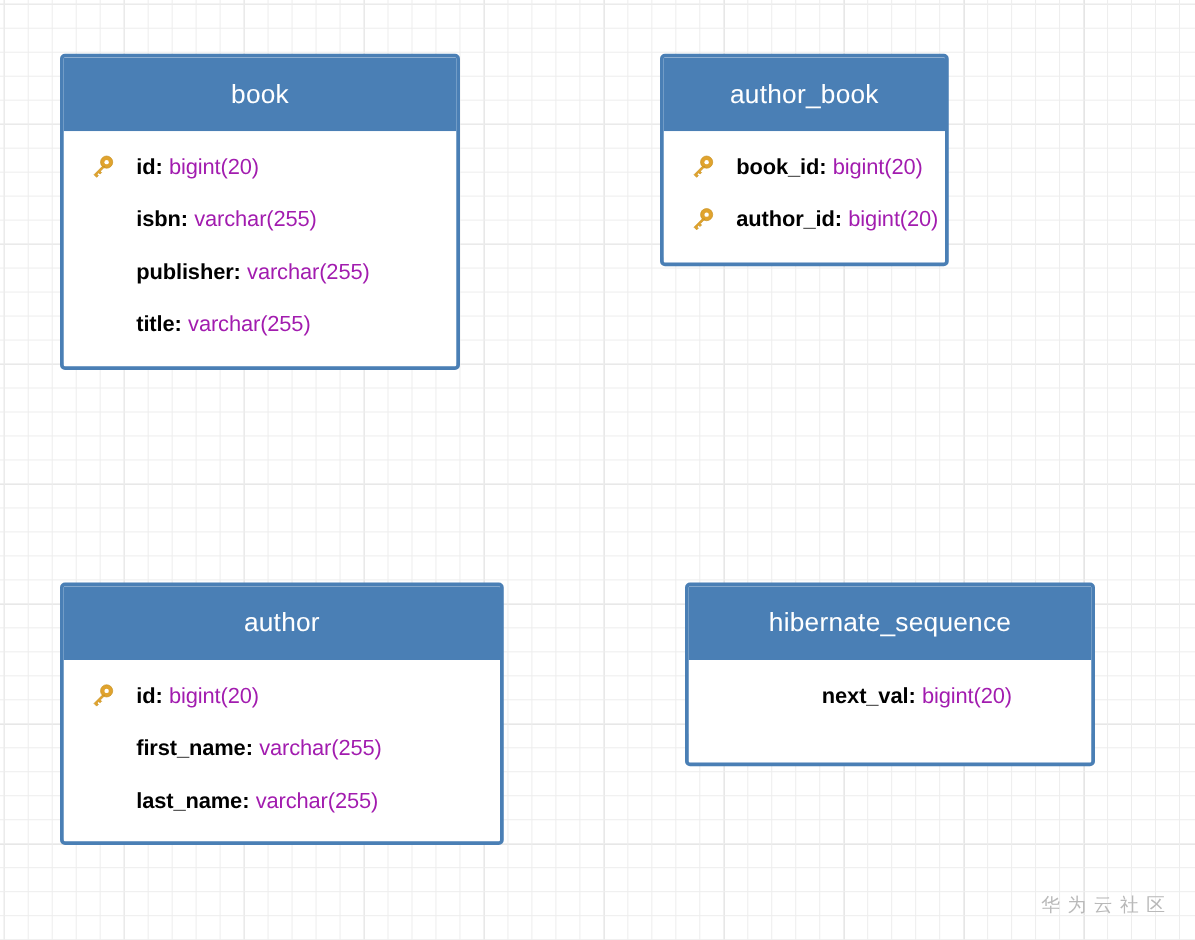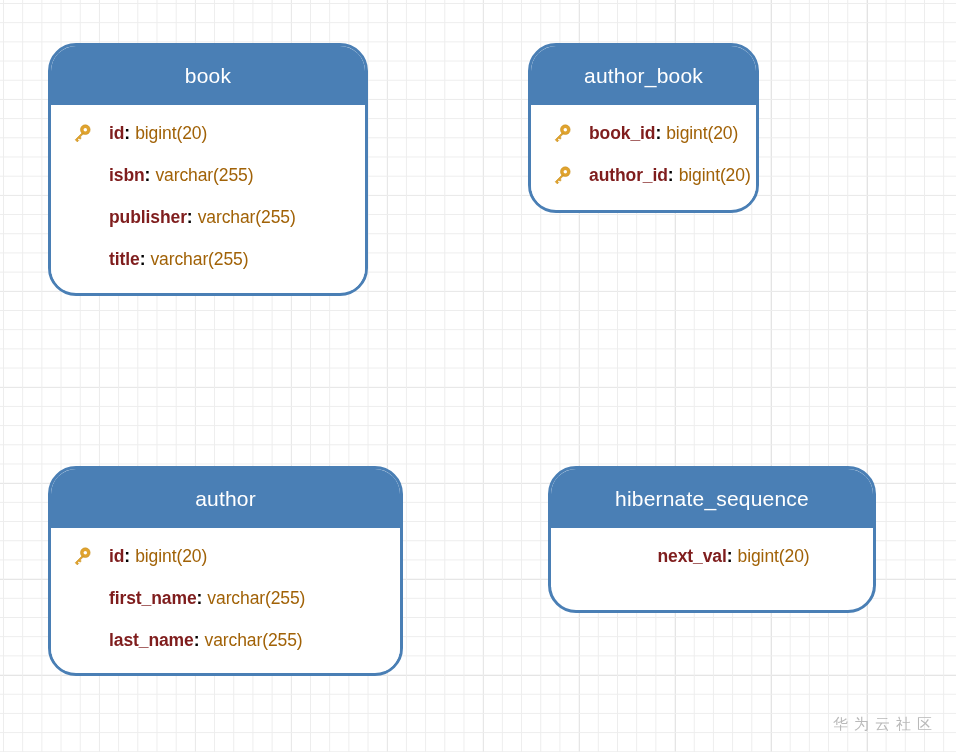"book" .table-node { border-radius: 28px -> 4px }
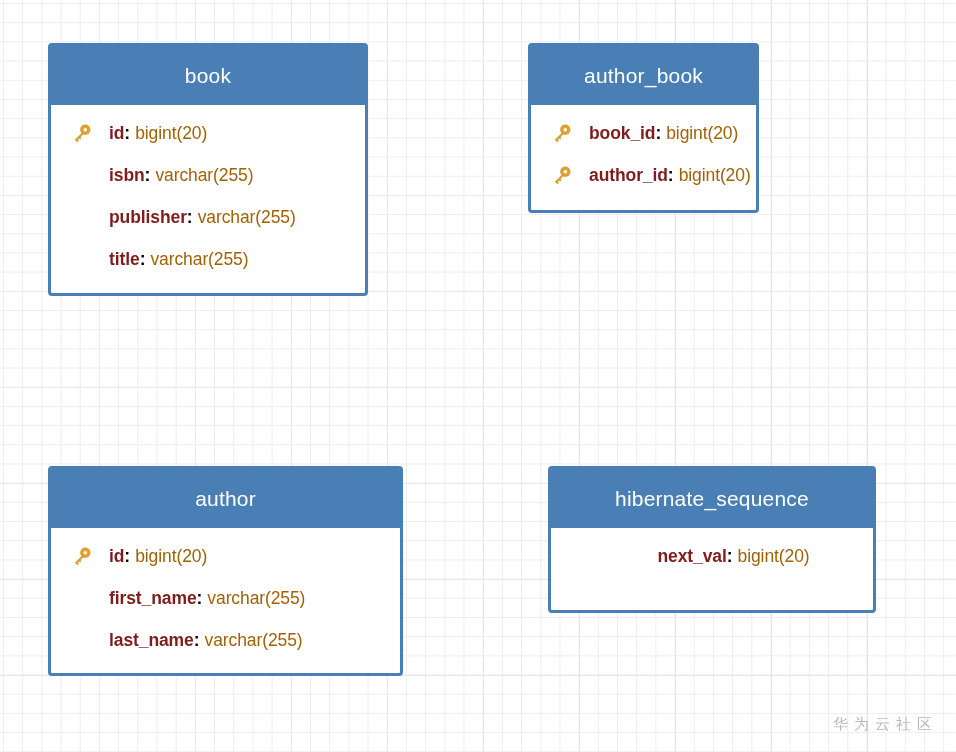"id" .col-name { color: #7f1d1d -> #000000 }
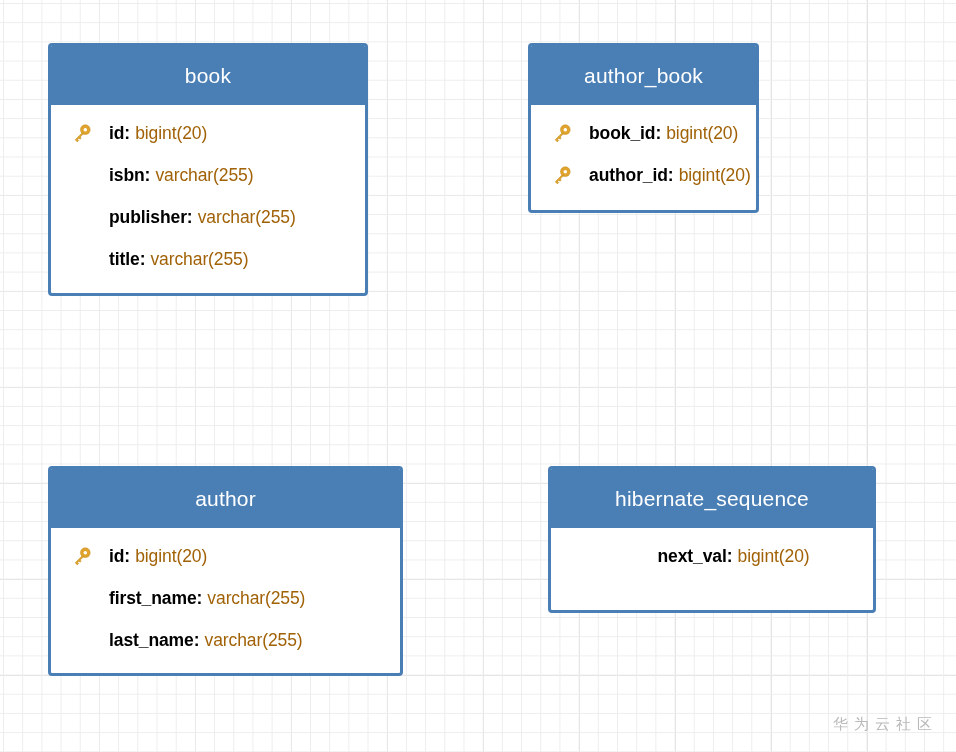"bigint(20)" .col-type { color: #a16207 -> #a21caf }
